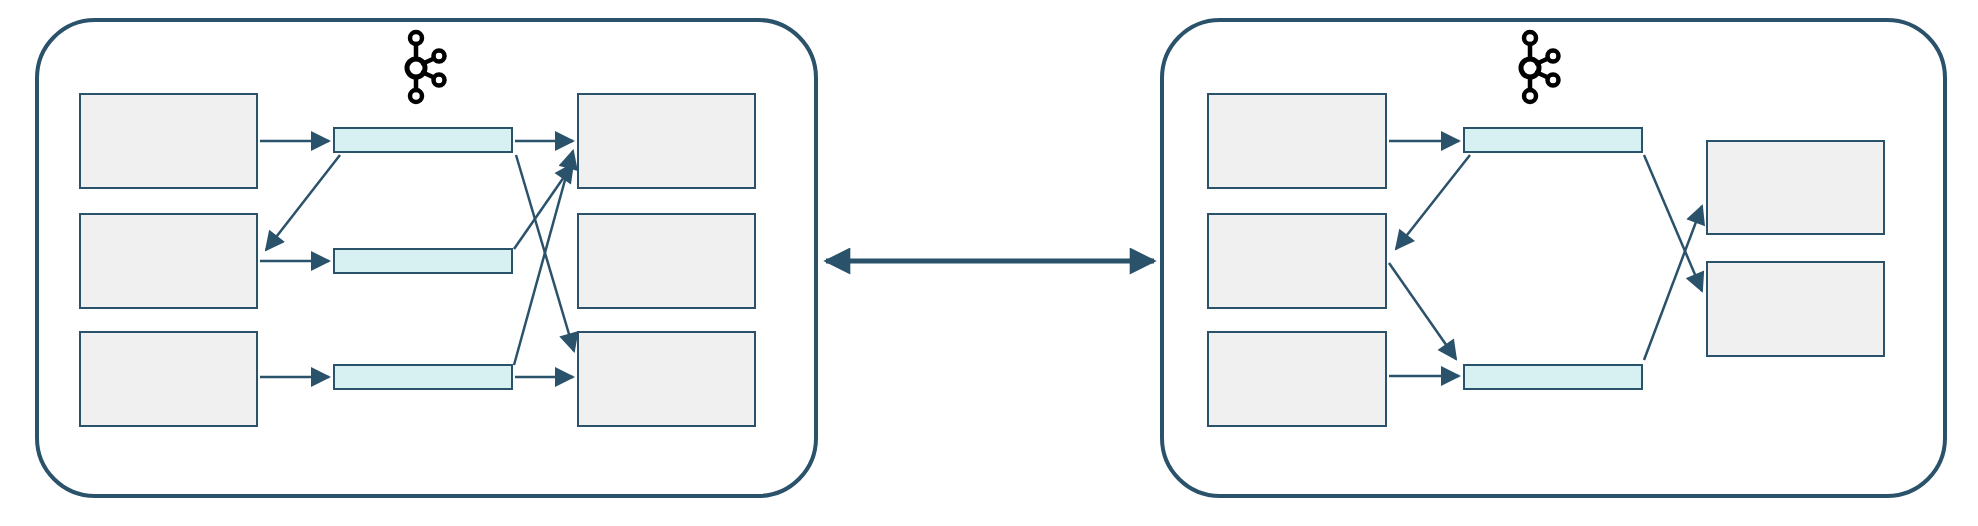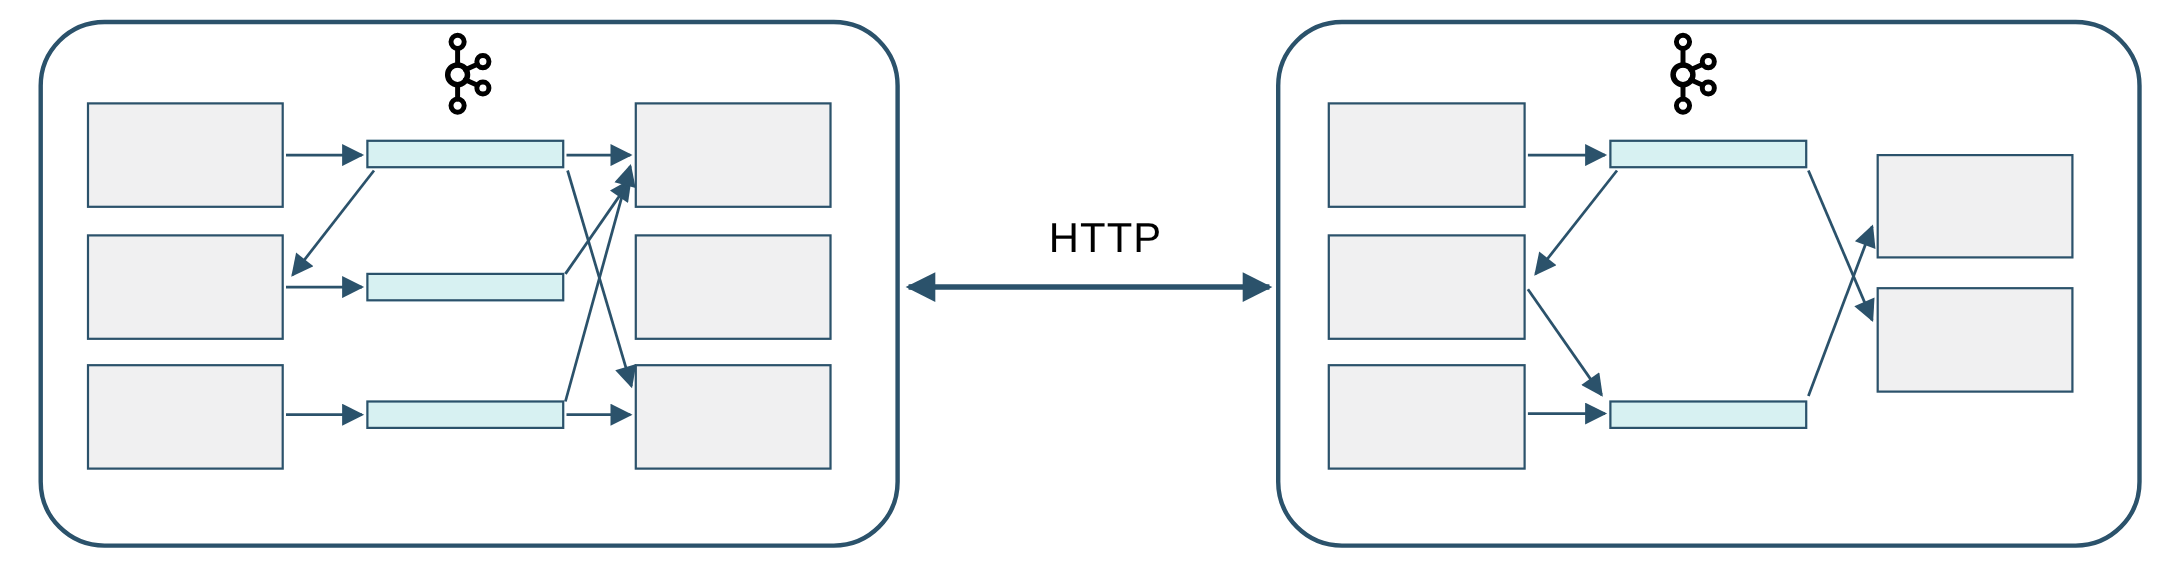"HTTP" div.http-label { html: <div>HTTP</div> -> none }
